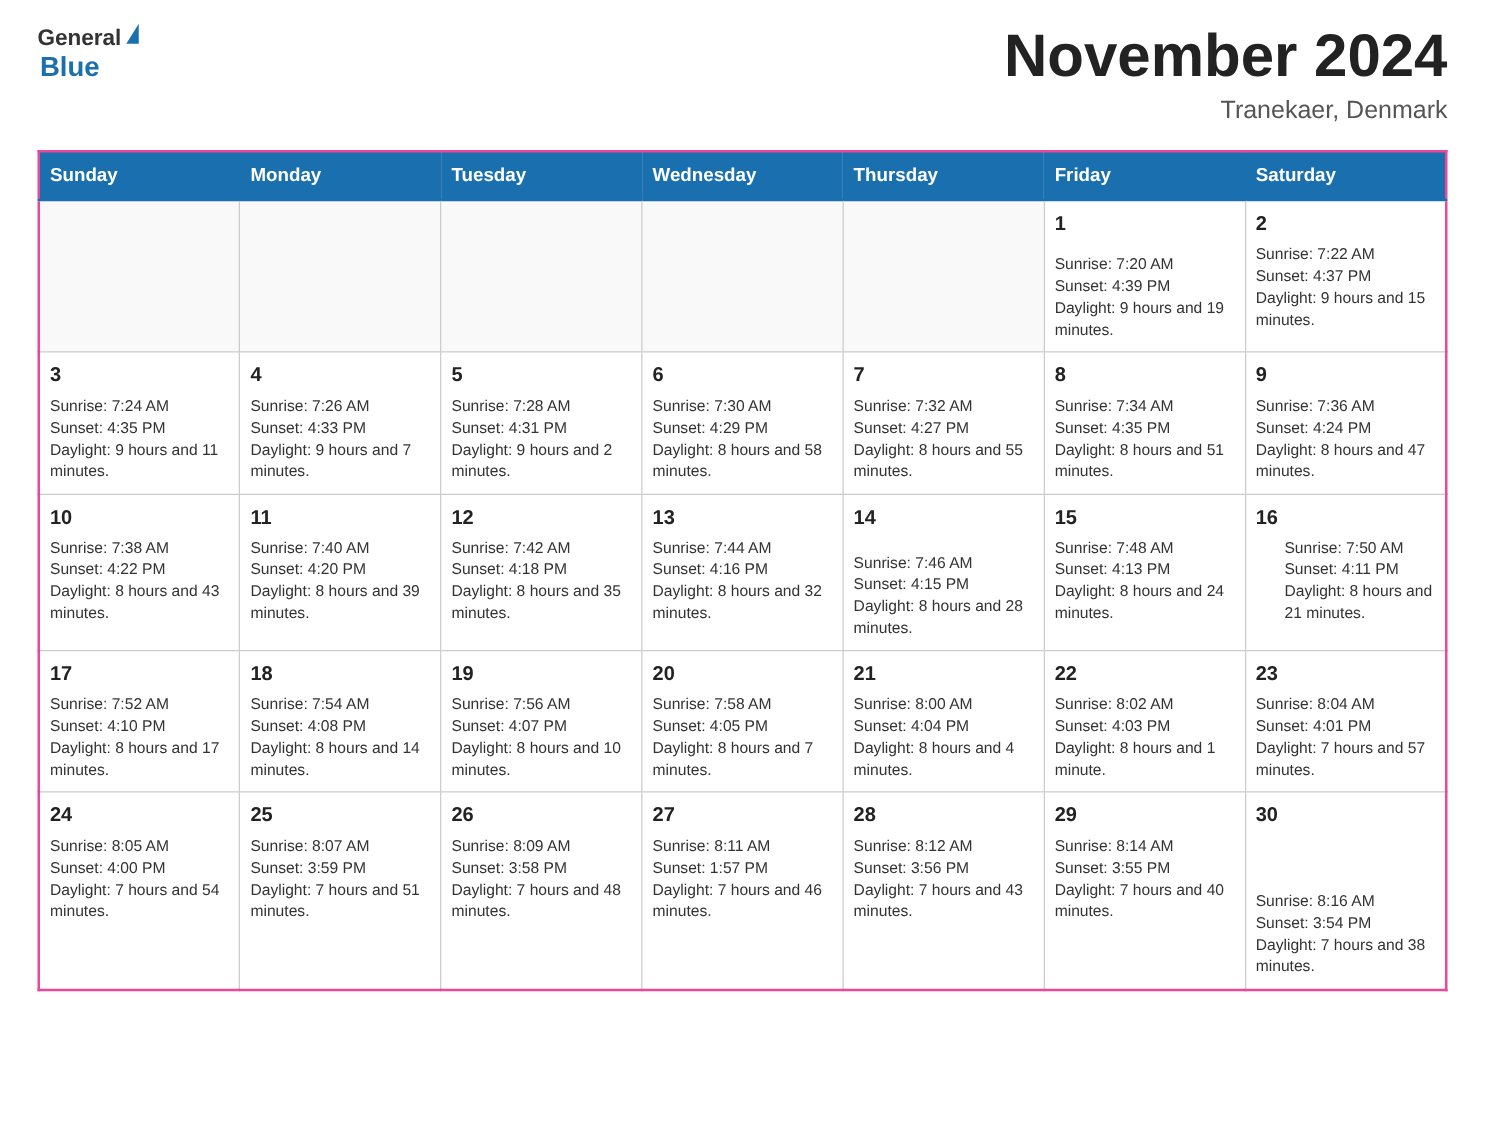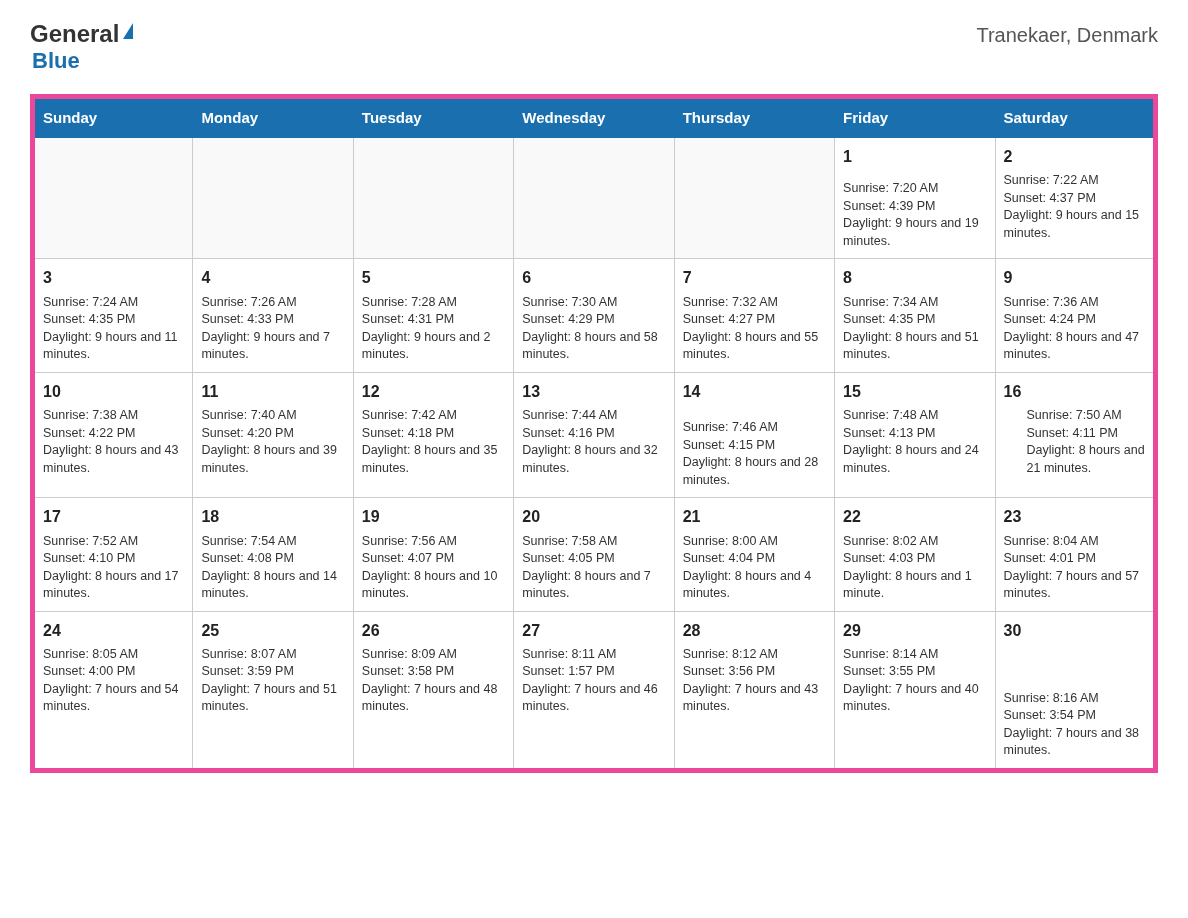"General" .logo-text-general { font-size: 24px -> 18px }
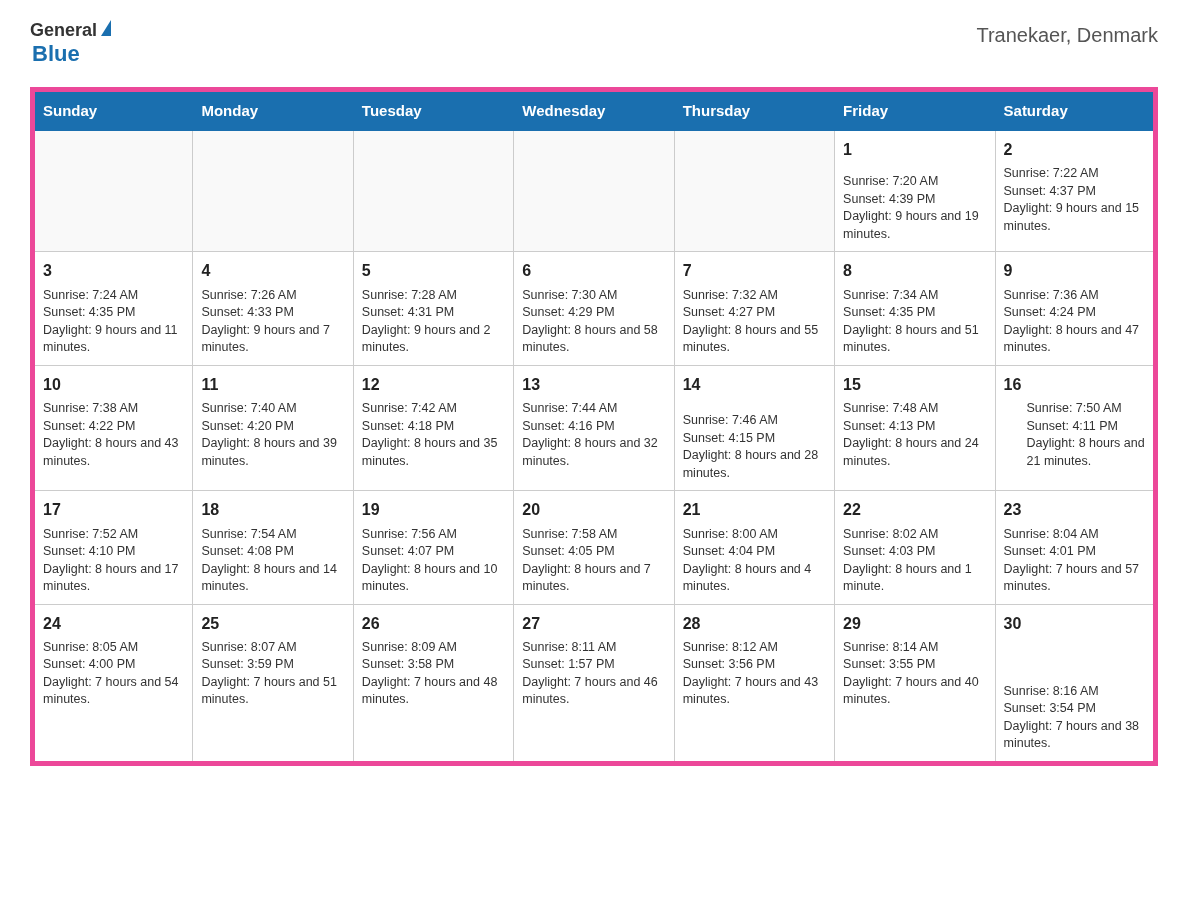"November 2024" div.calendar-title { html: none -> <div>November 2024</div> }
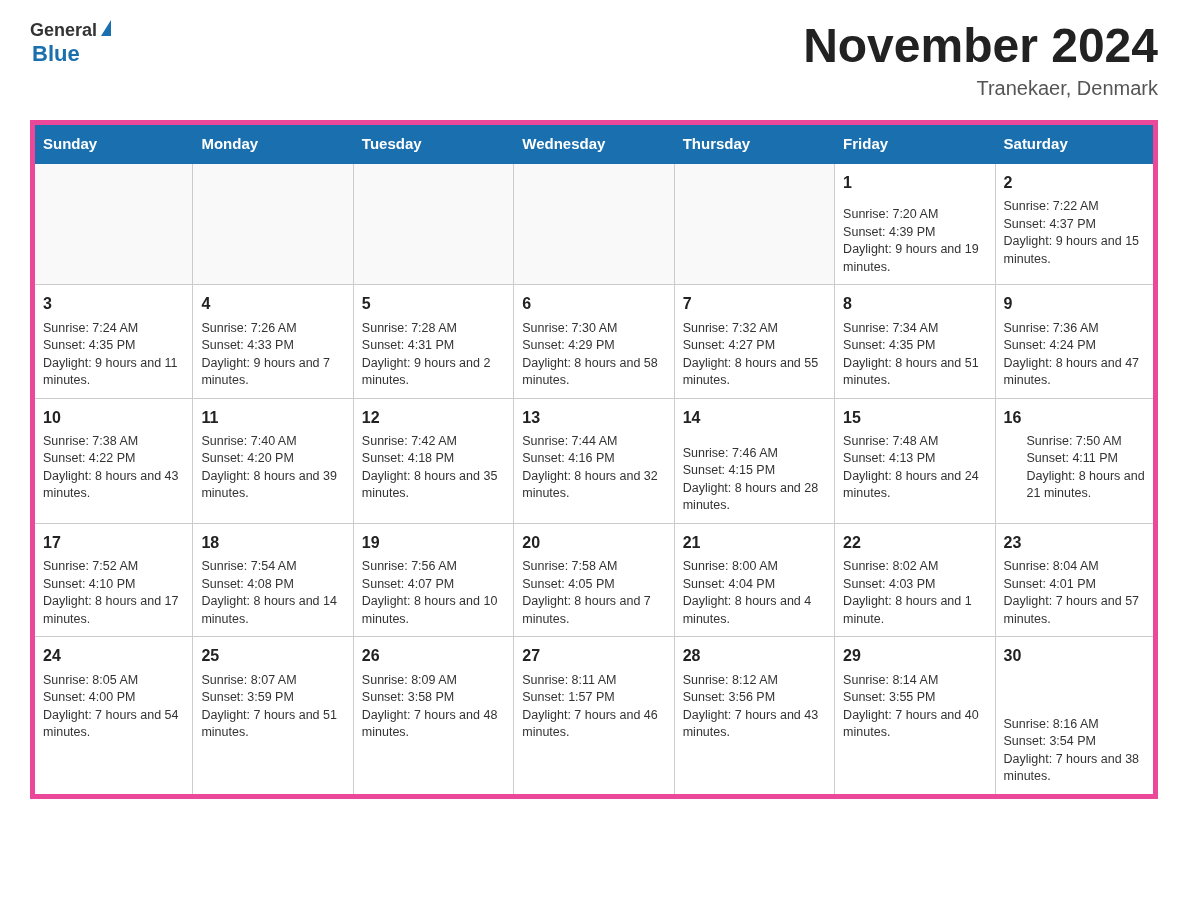"Sunday" .calendar { border: 5px solid #ec4899 -> 2px solid #ec4899 }
